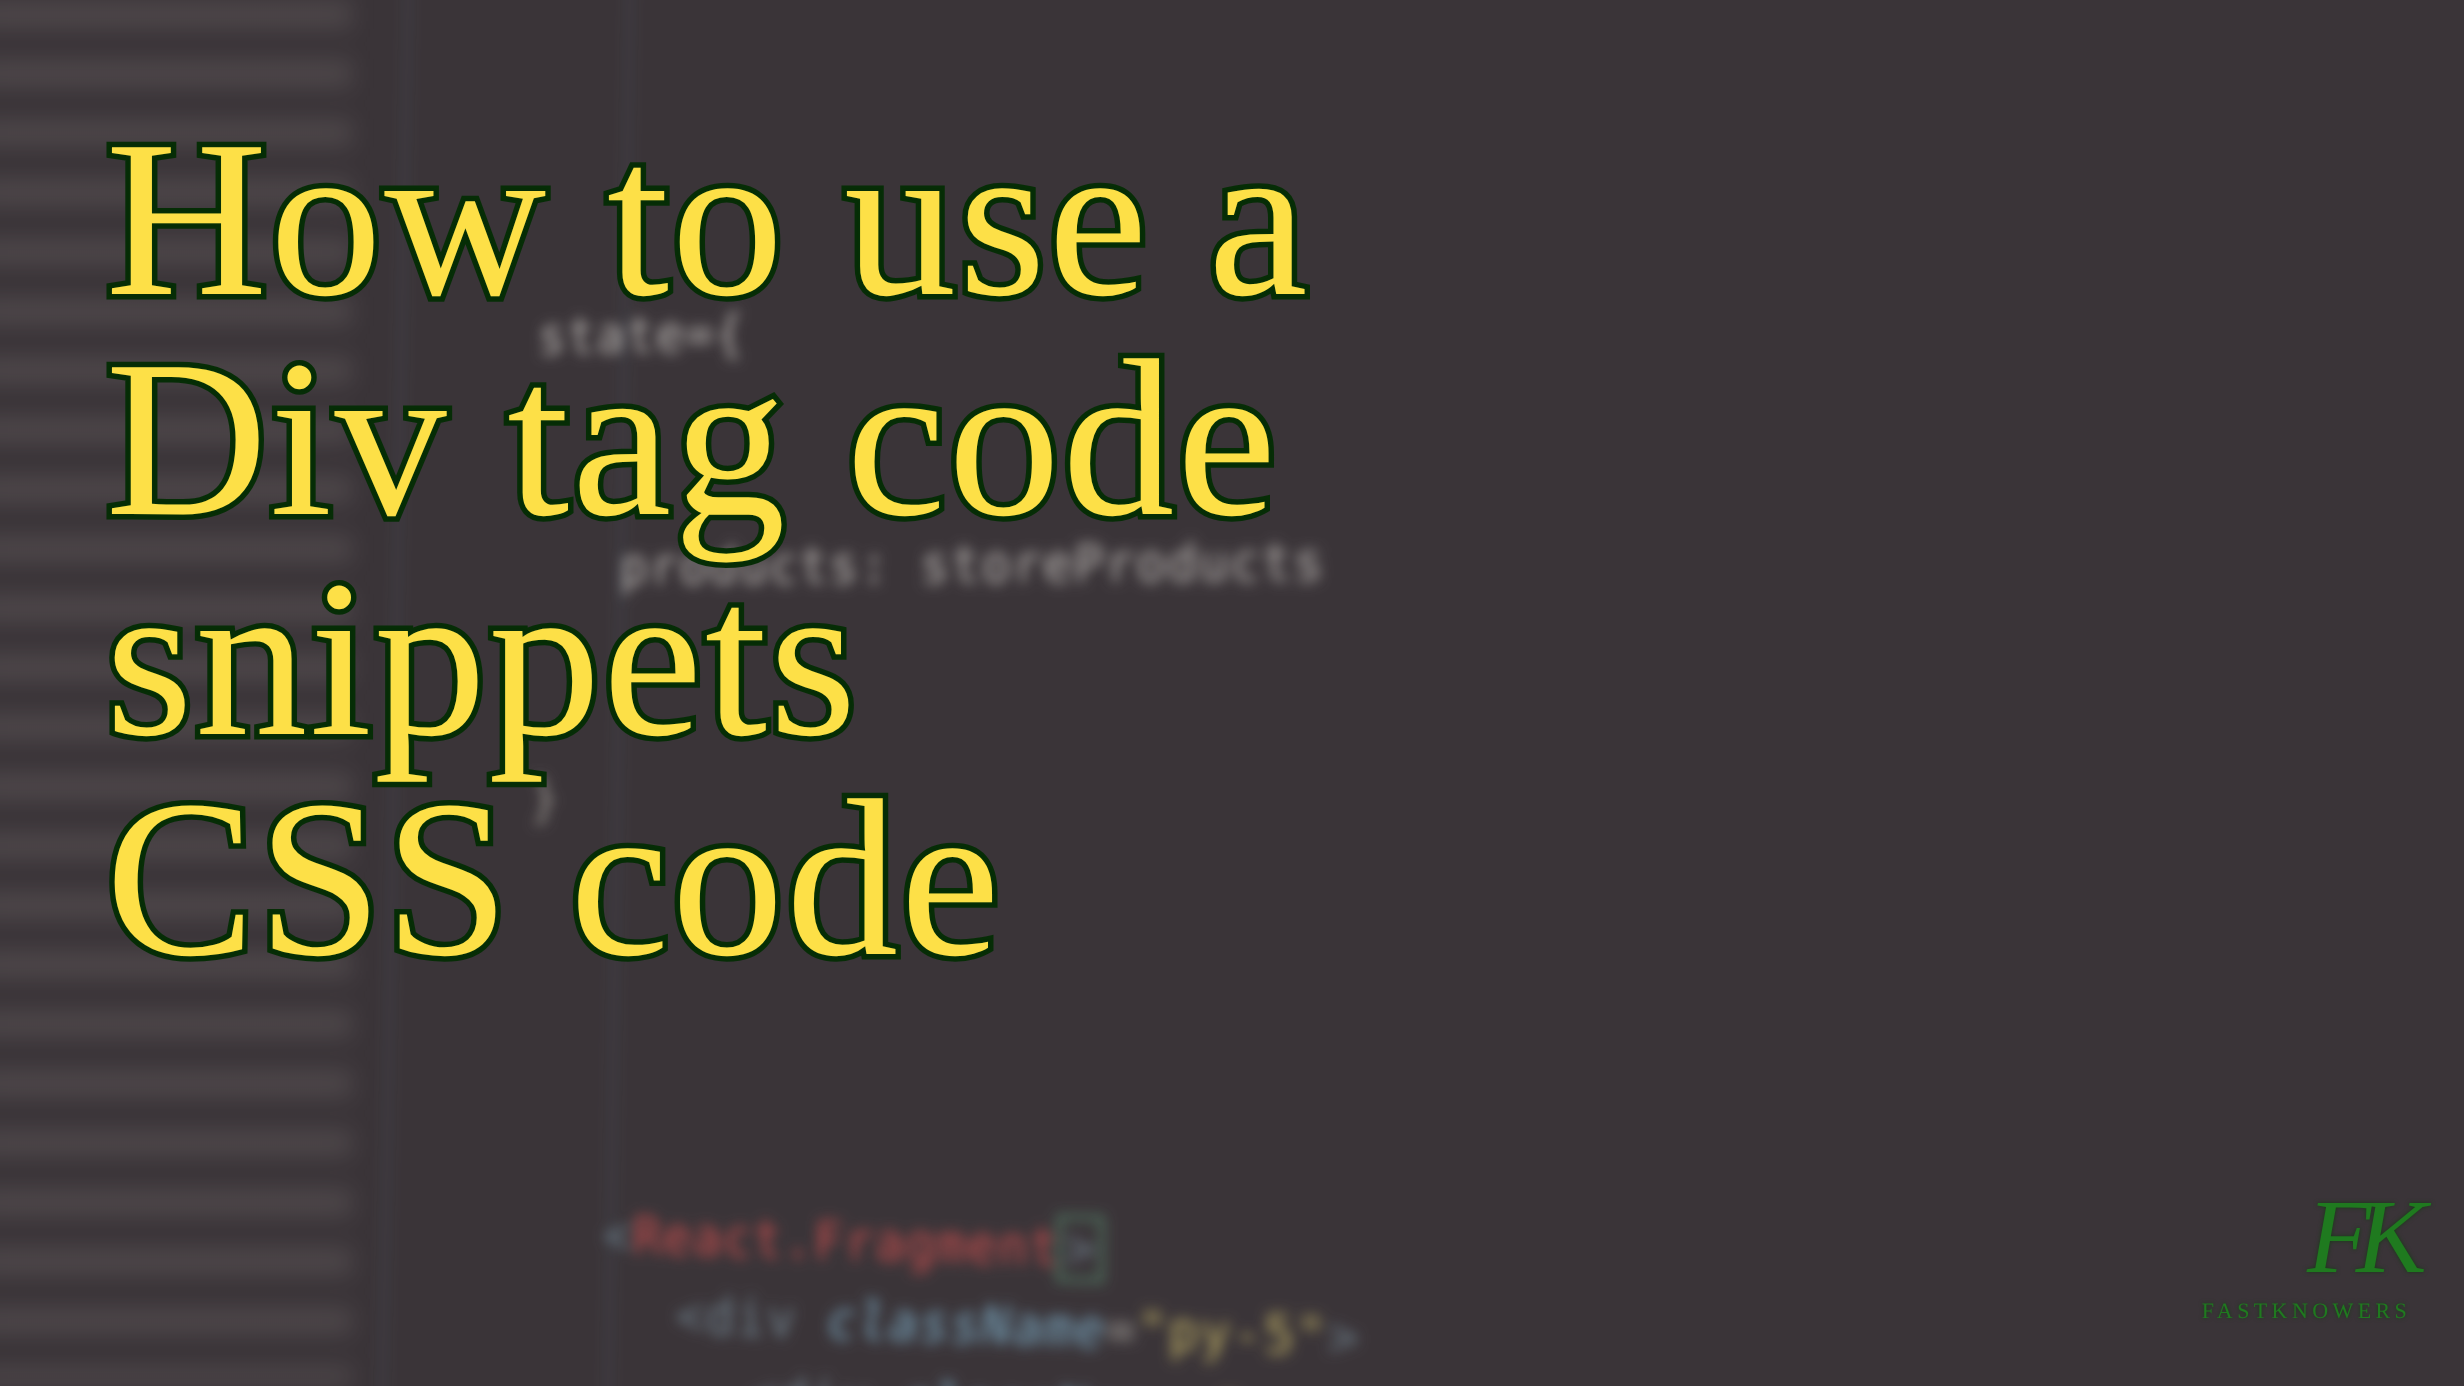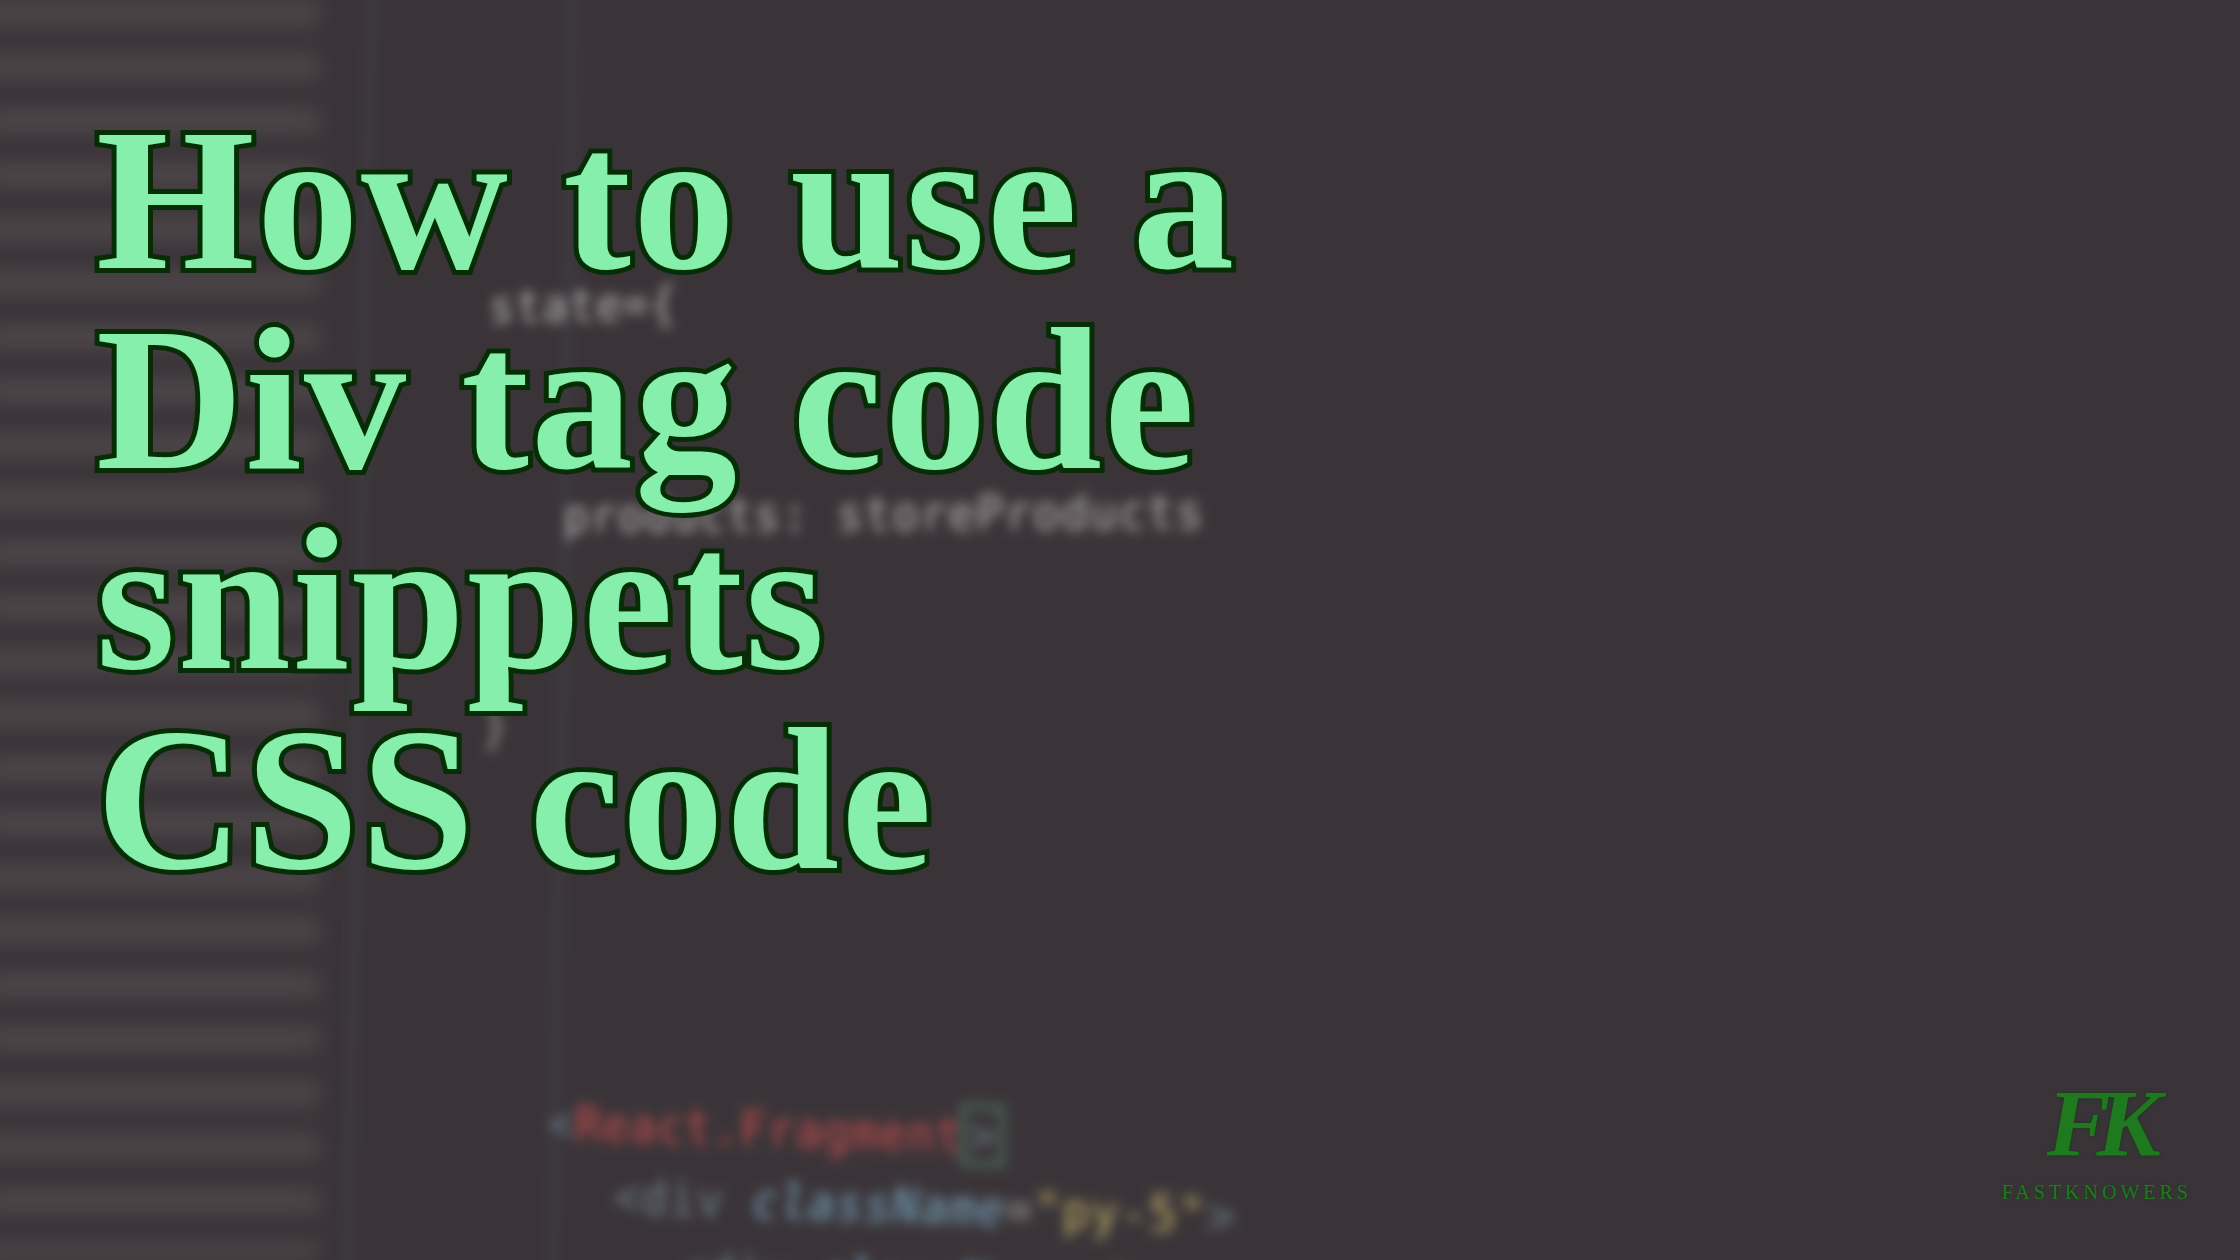"How to use a" .title { color: #86efac -> #fde047; font-weight: 700 -> 400 }
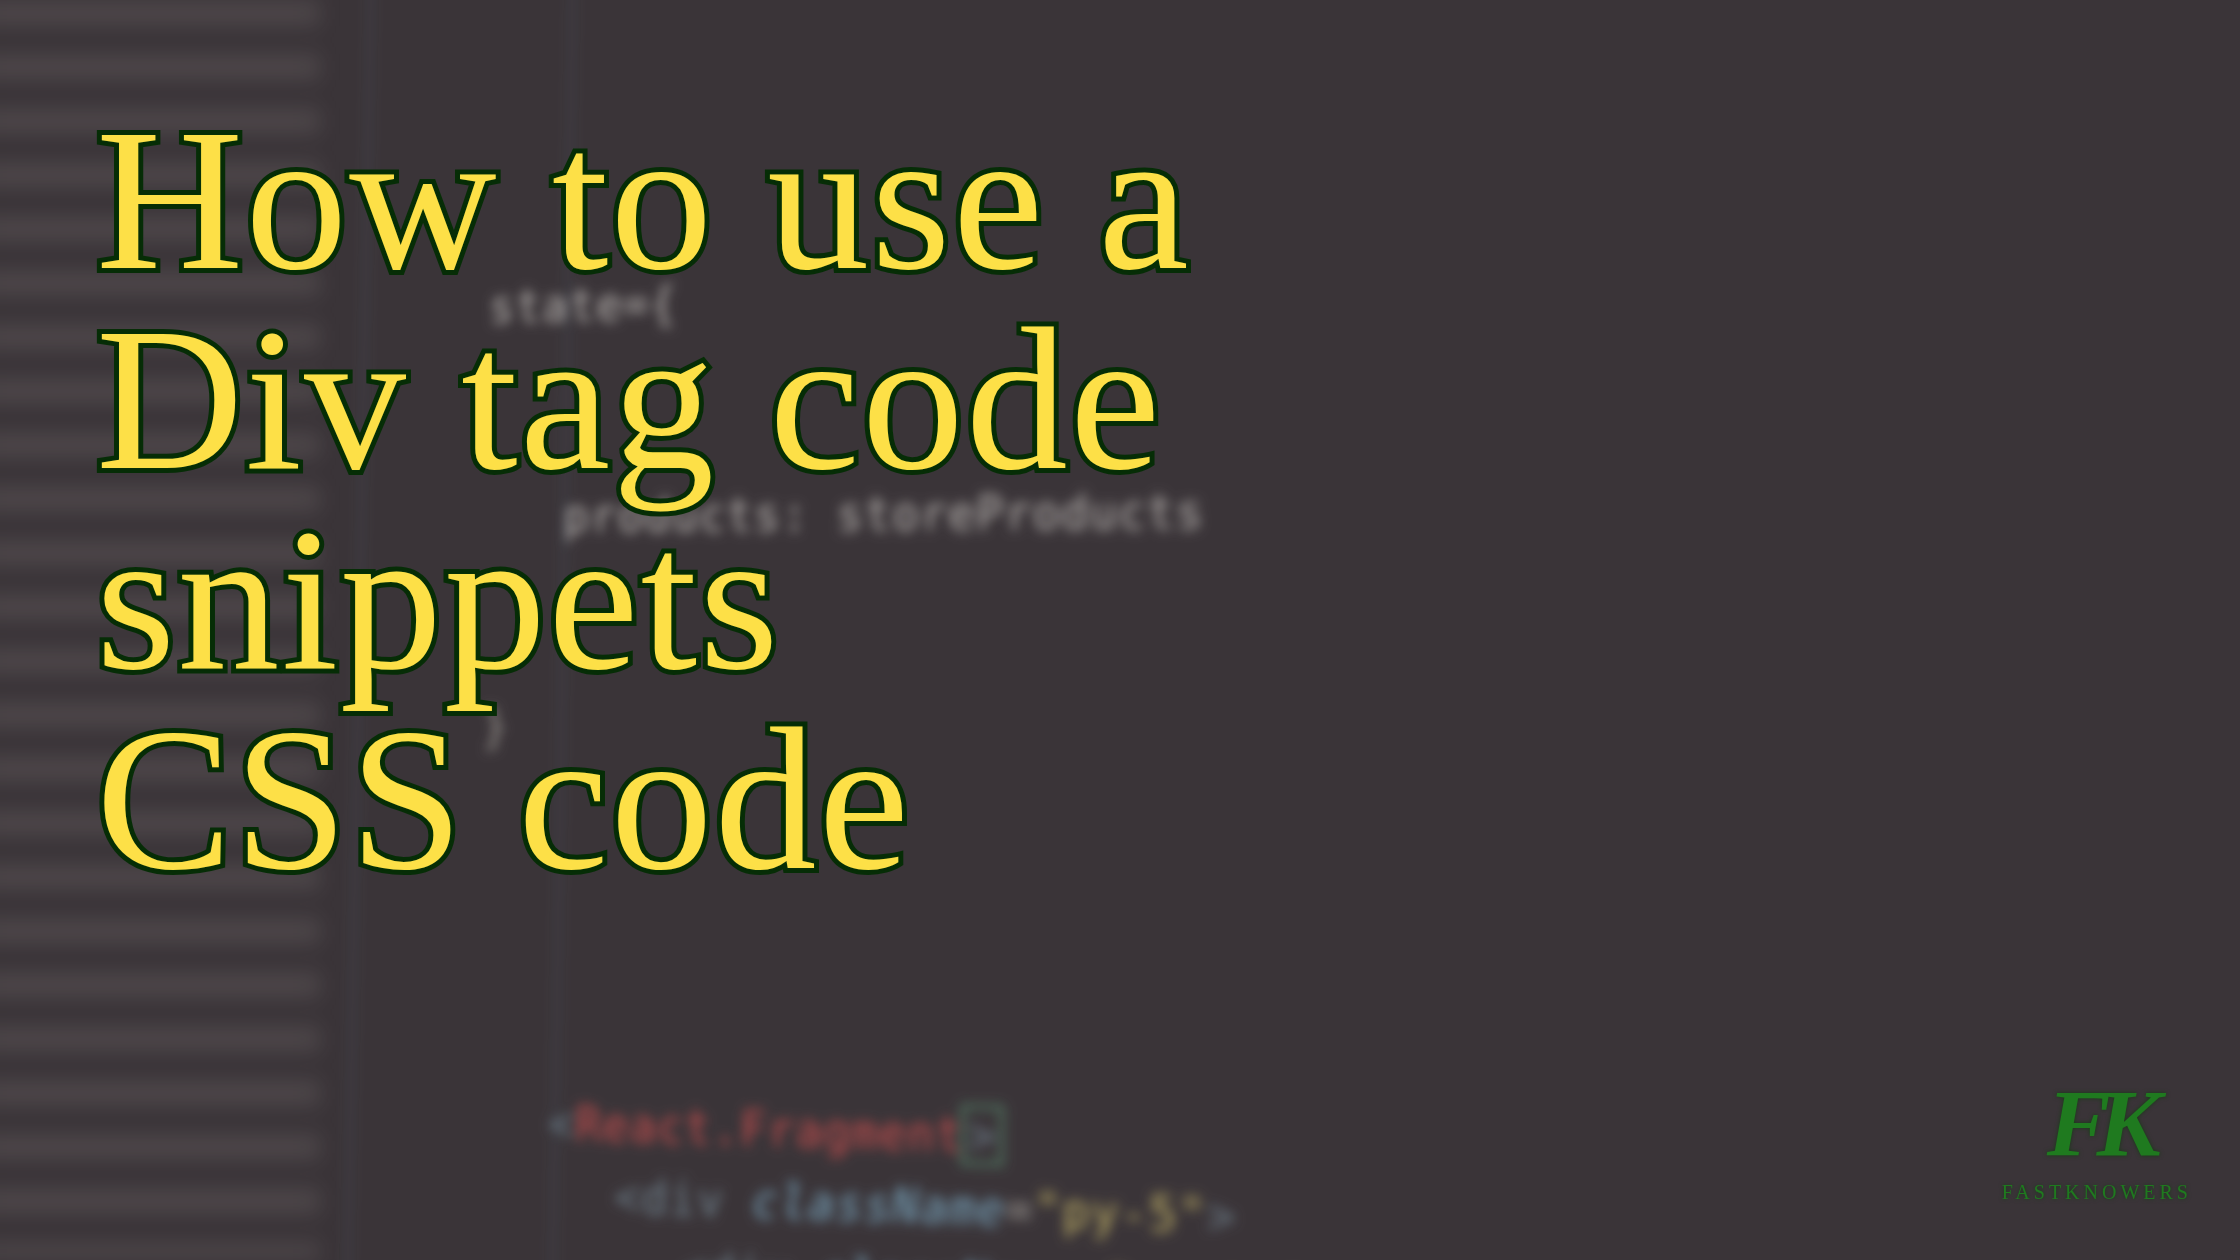"FK" .wm .big { font-weight: 700 -> 400; text-align: none -> right }
